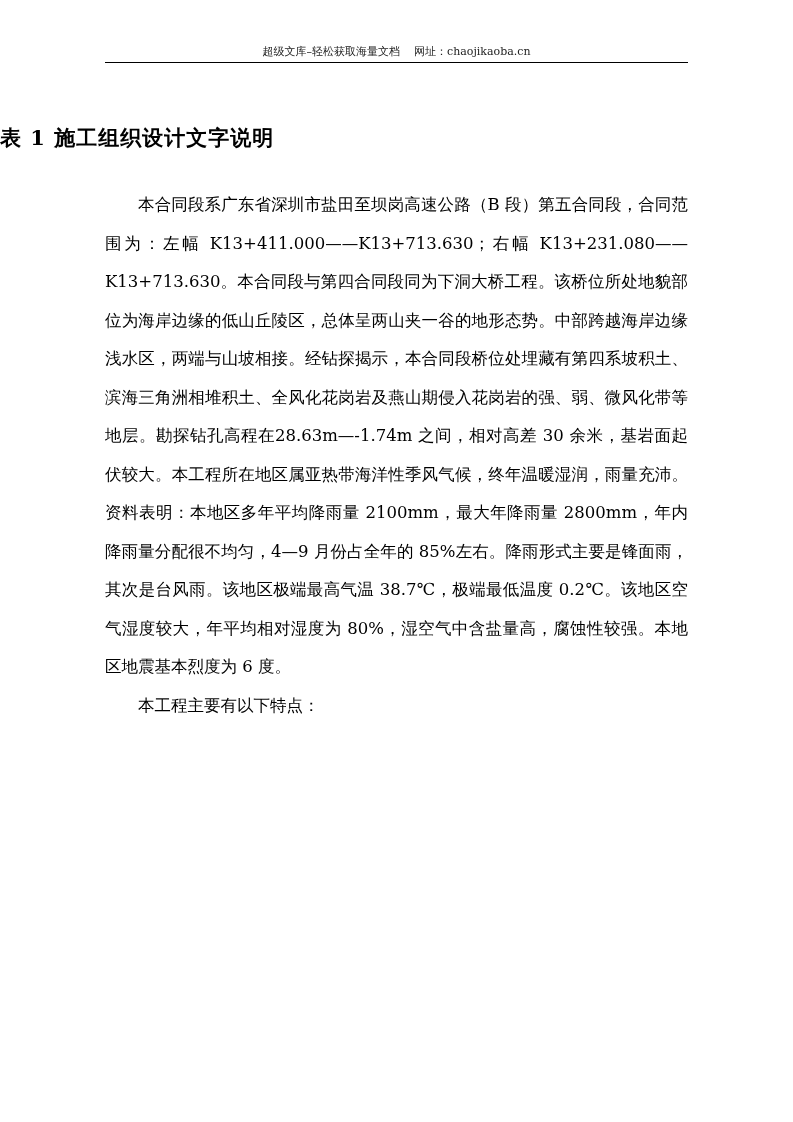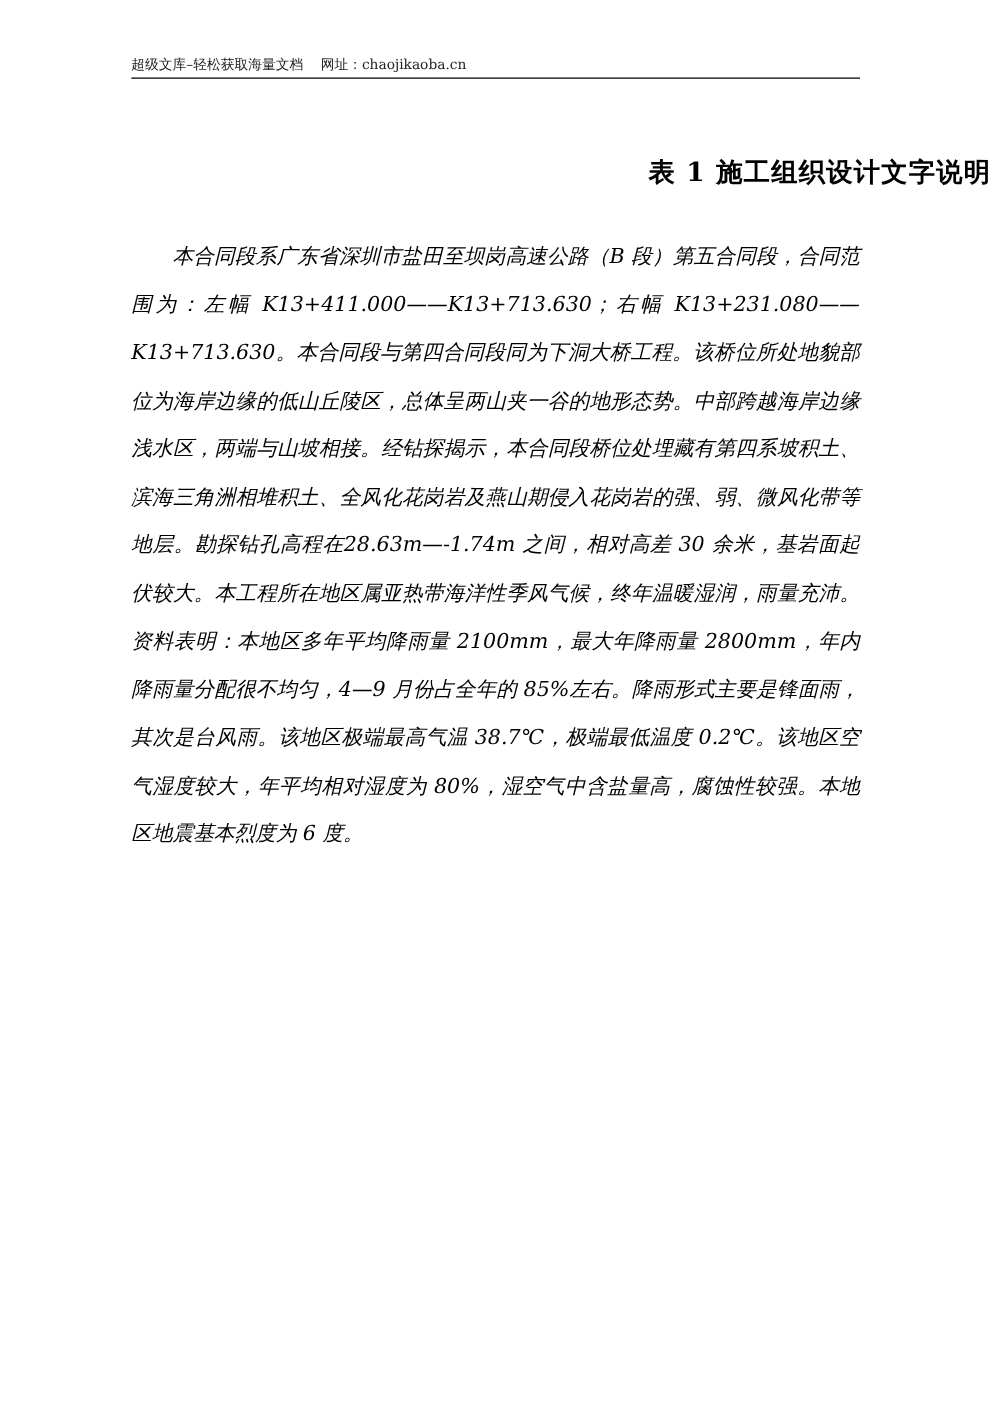"超级文库–轻松获取海量文档 网址：chaojikaoba.cn" .header { text-align: left -> center }
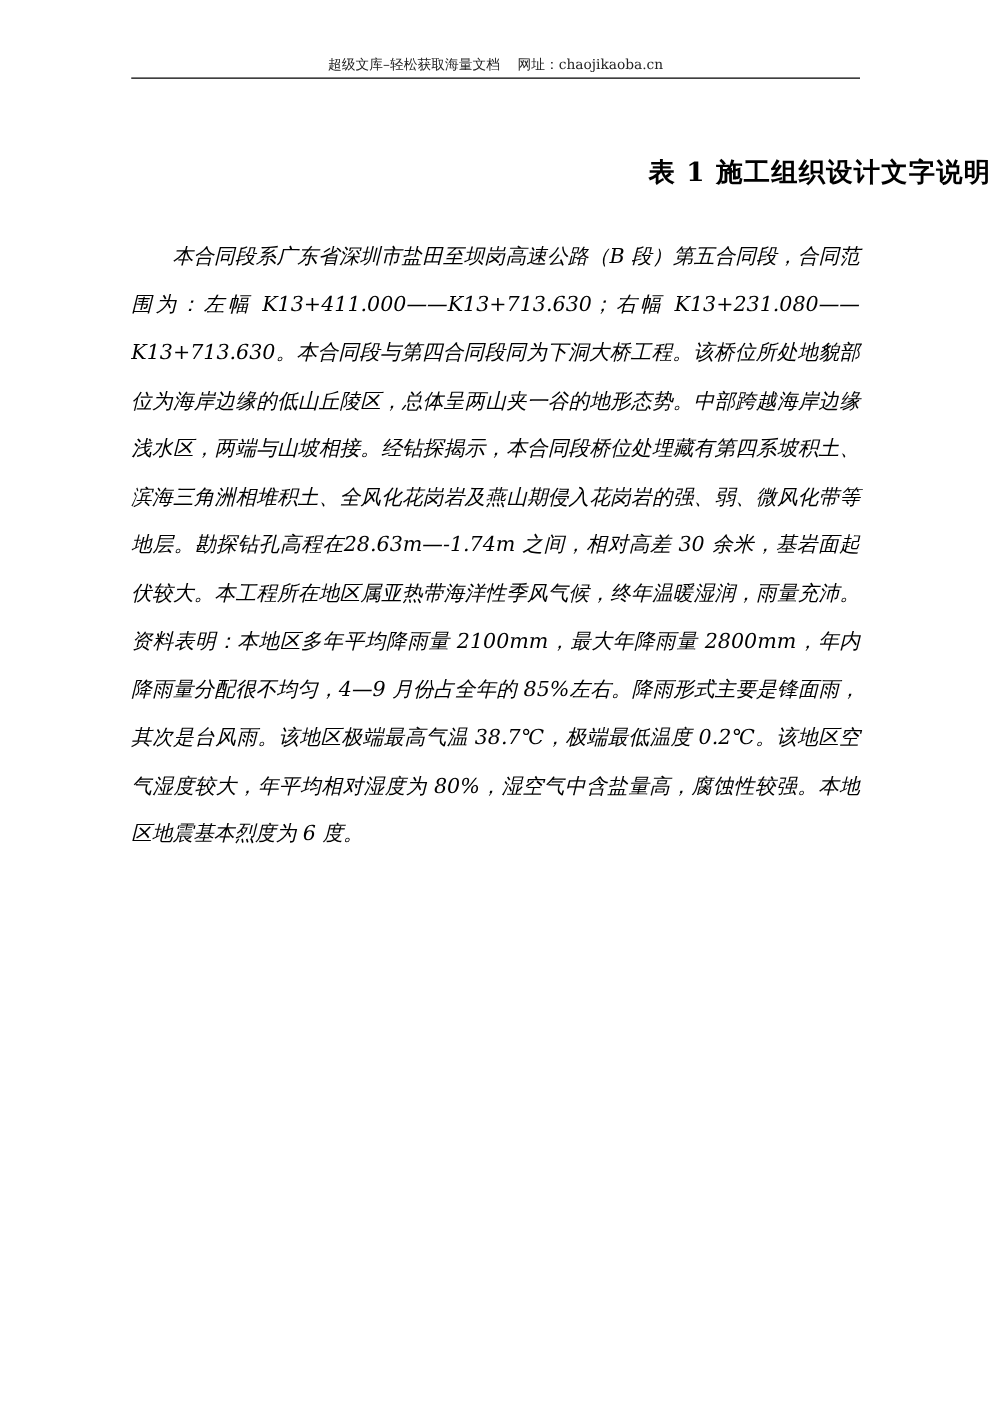"表 1 施工组织设计文字说明" .title { text-align: right -> left }
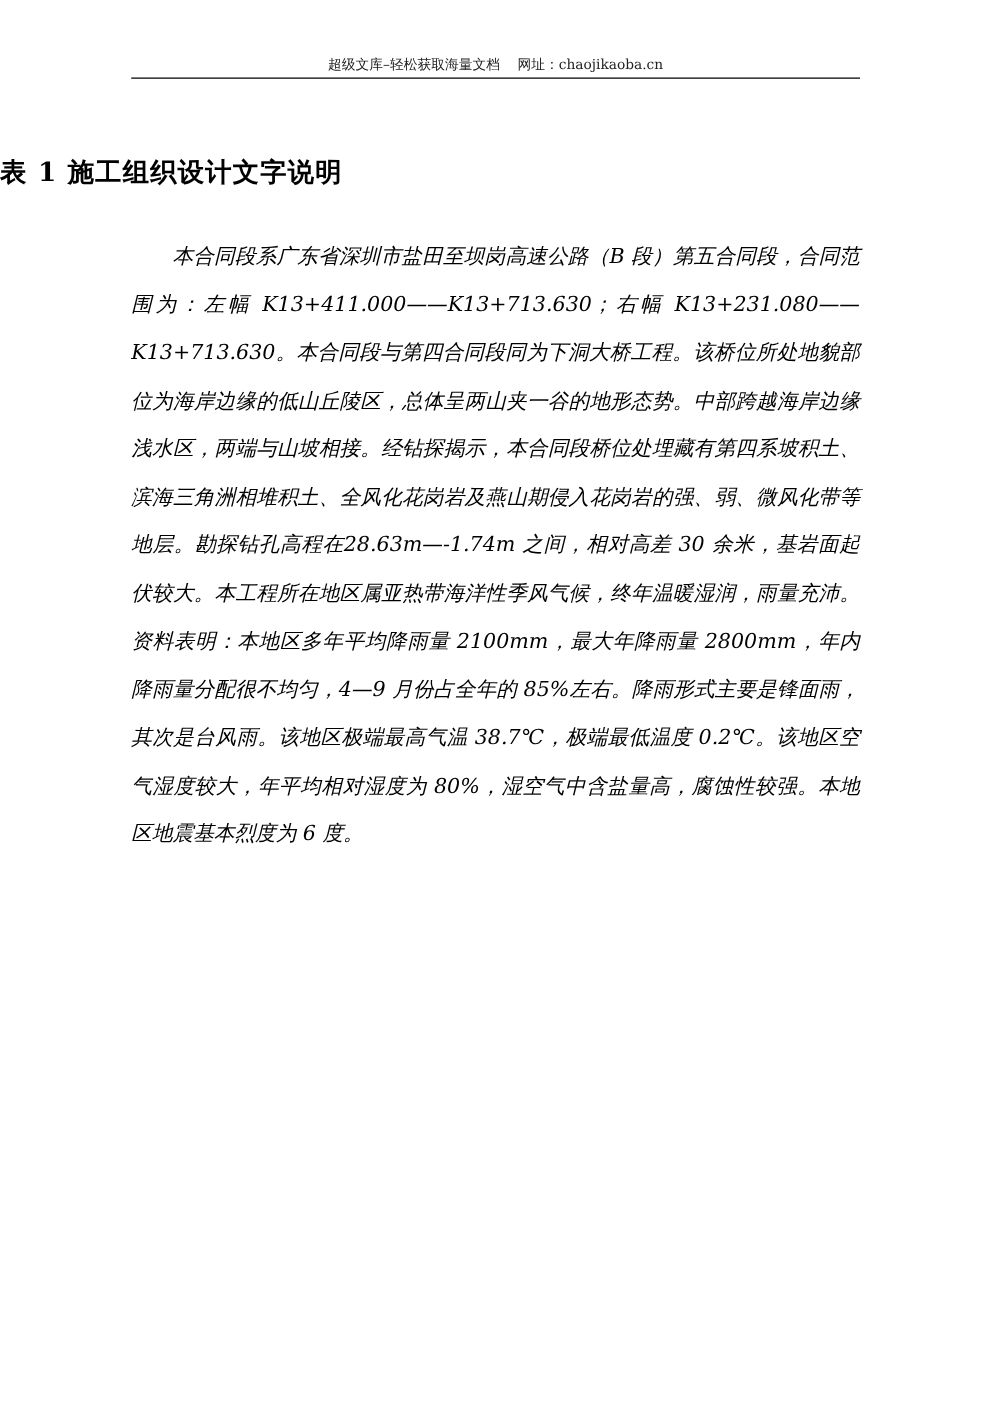"本合同段系广东省深圳市盐田至坝岗高速公路（B 段）第五合同段，合同范围为：左幅" .indent { font-style: italic -> none }
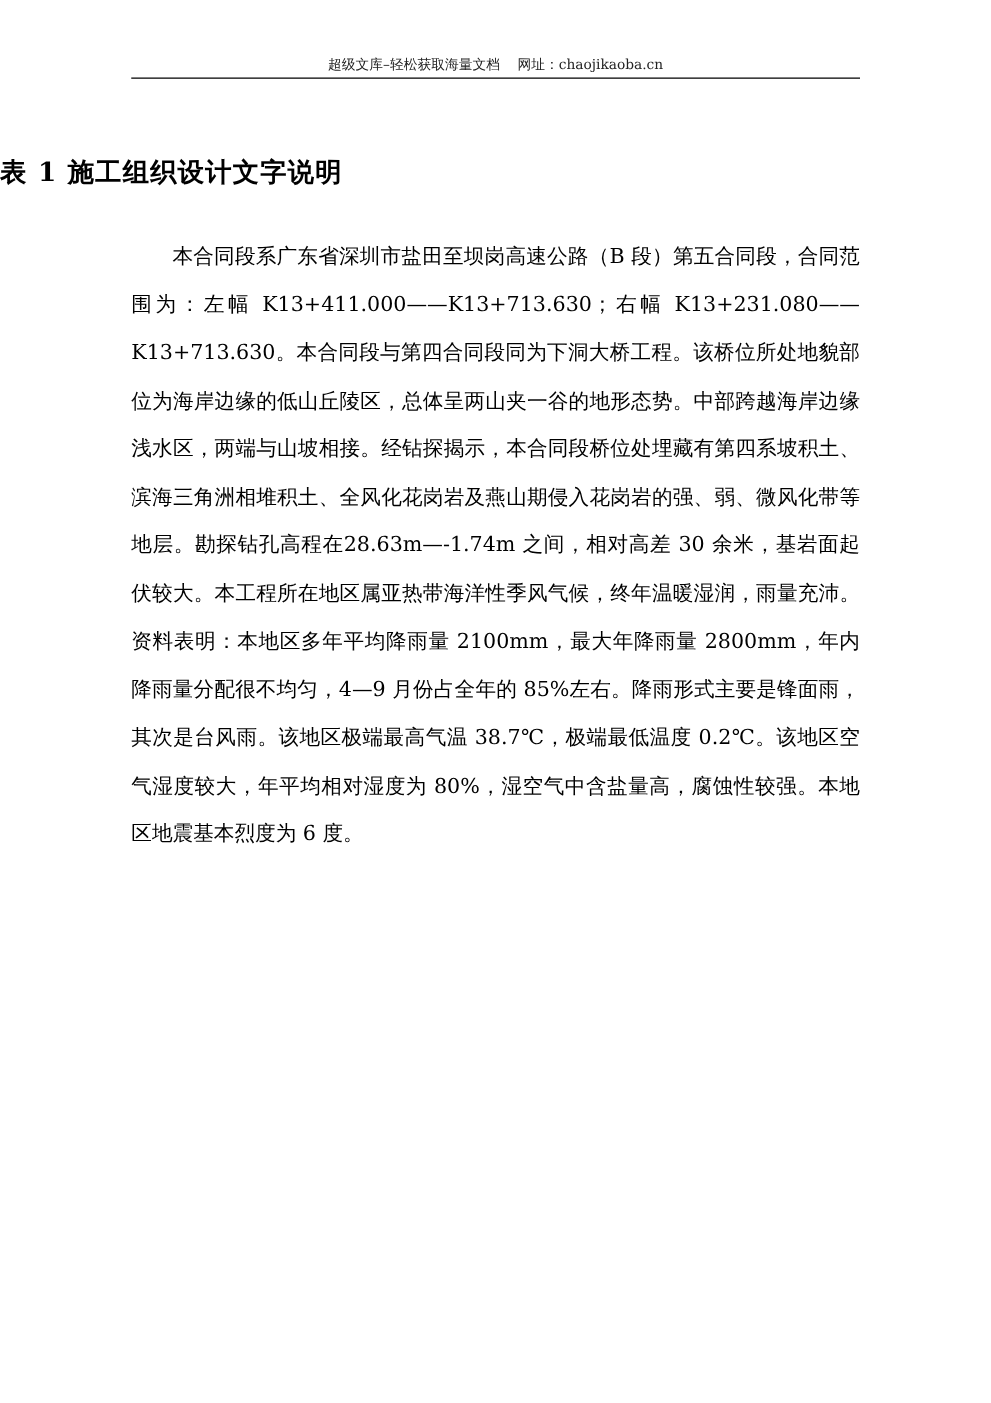"本工程主要有以下特点：" p.indent { html: none -> <p>本工程主要有以下特点：</p> }
